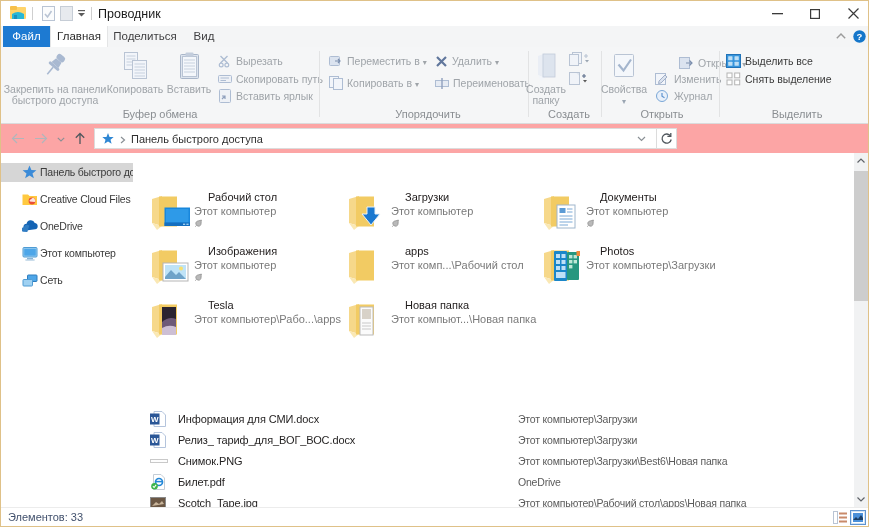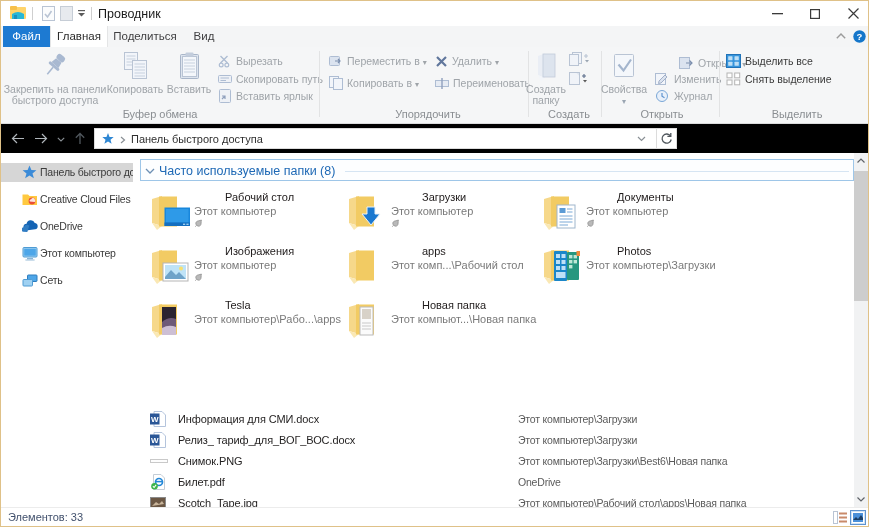"Панель быстрого доступа" #addrrow { background: #000000 -> #fca5a5 }
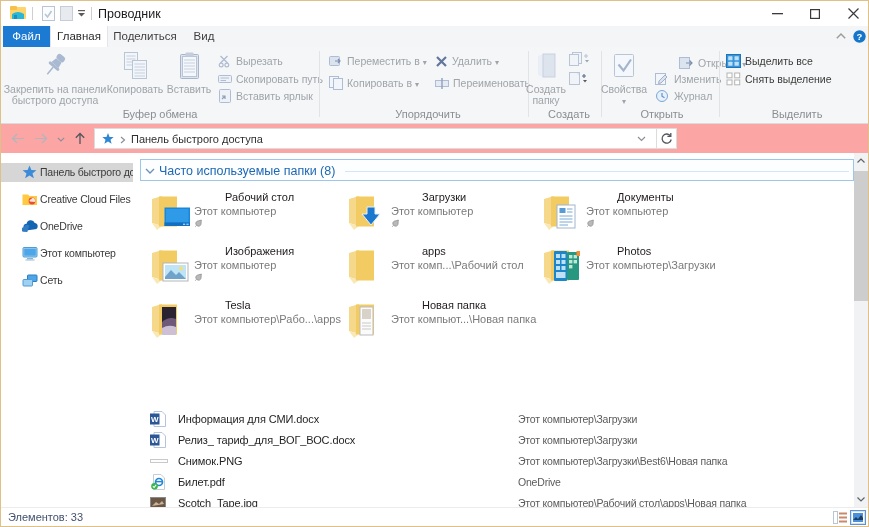"Часто используемые папки (8)" div.ghead { html: <div> <svg> <path></path> </svg> <div>Часто используемые папки (8)</div> <div></div> </div> -> none }
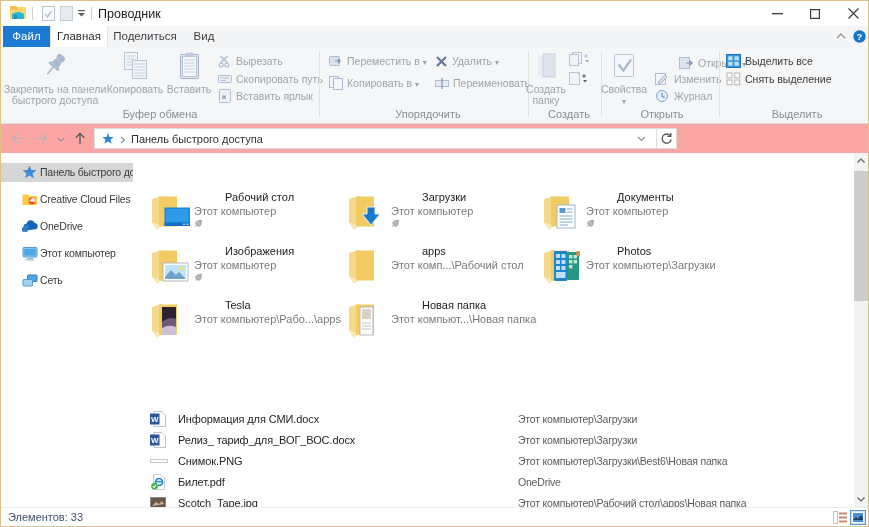"Рабочий стол" .tile .tname { left: 53px -> 36px }
